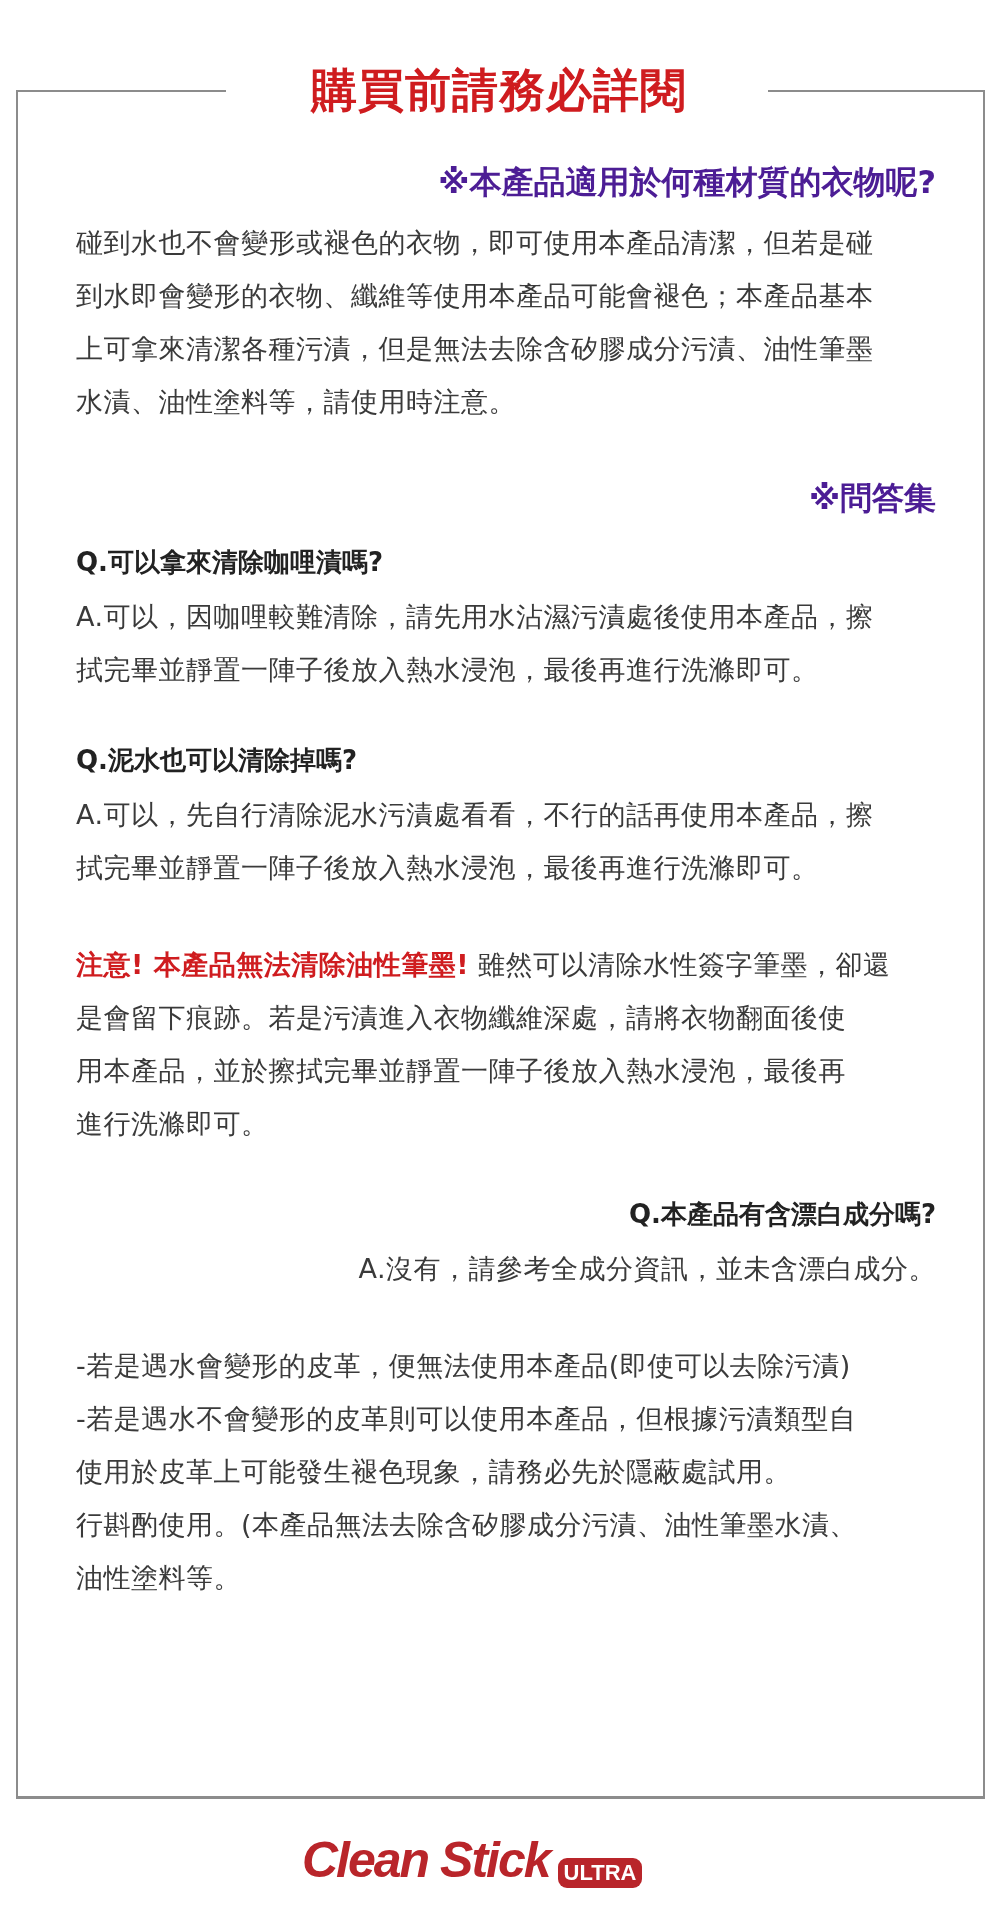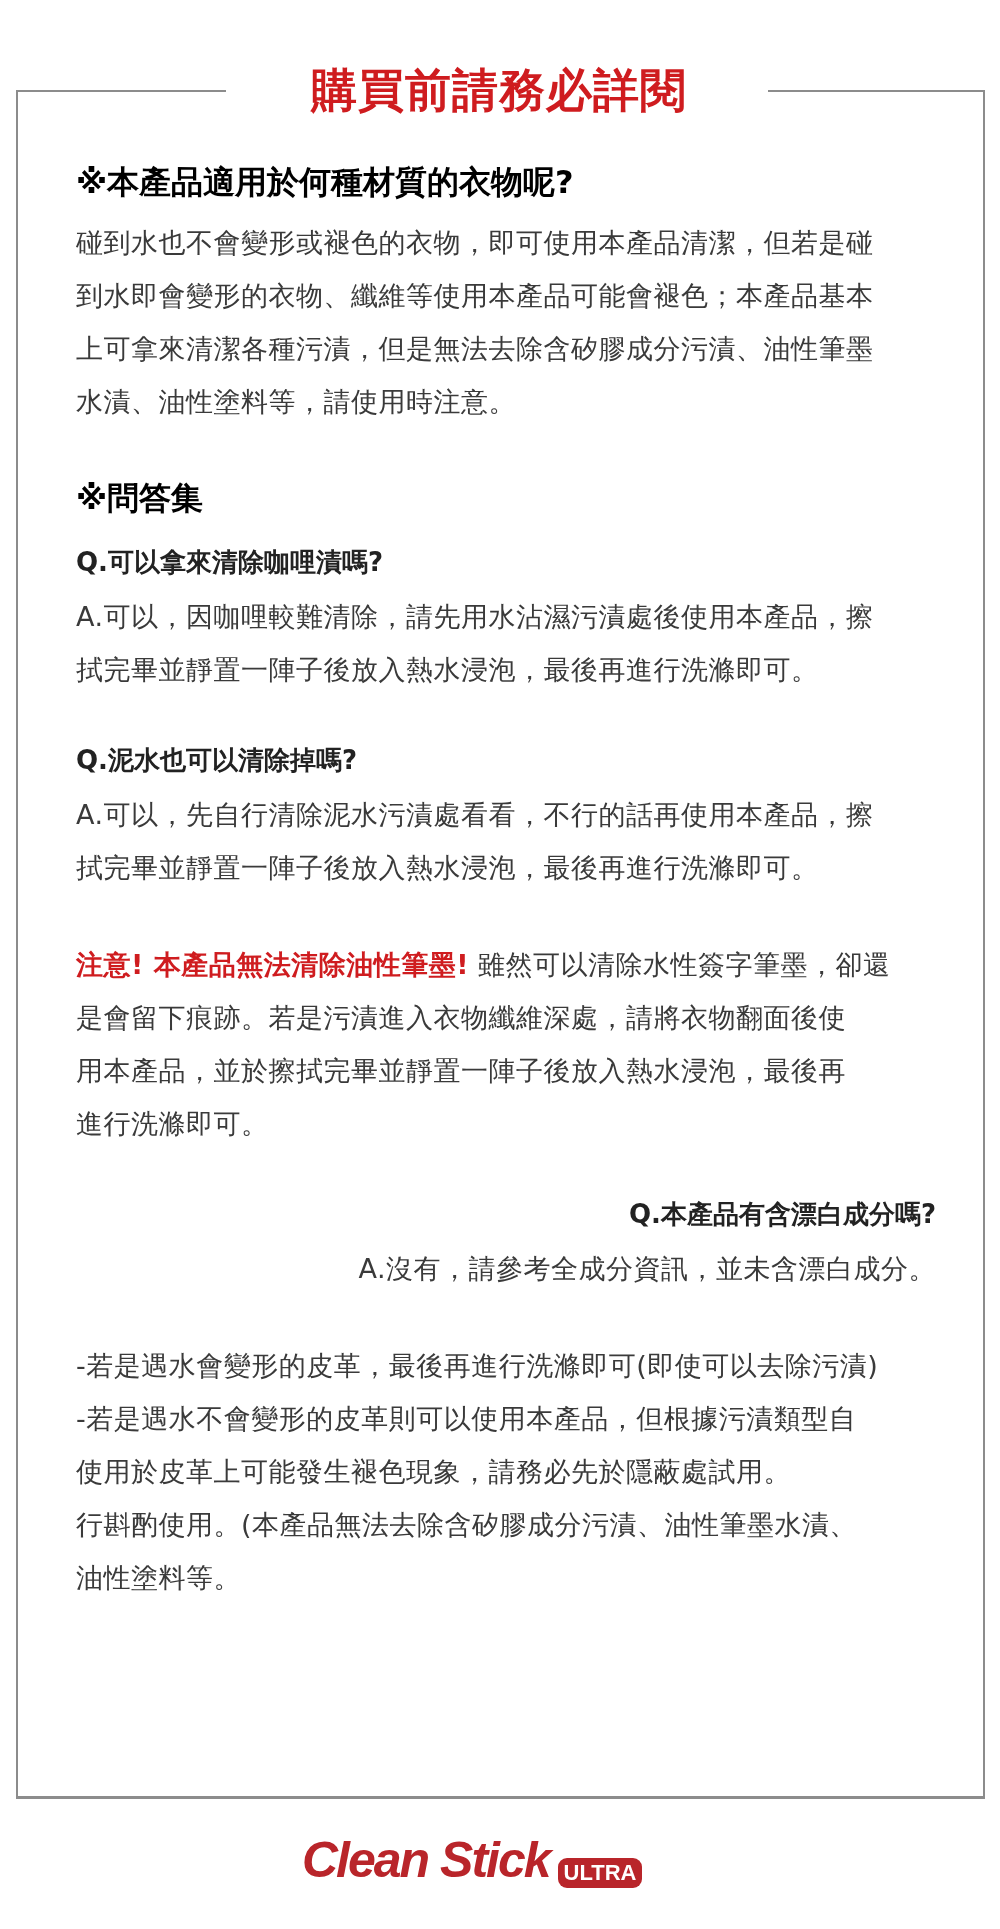"※本產品適用於何種材質的衣物呢?" .section-heading { color: #000000 -> #4c1d95; text-align: none -> right }
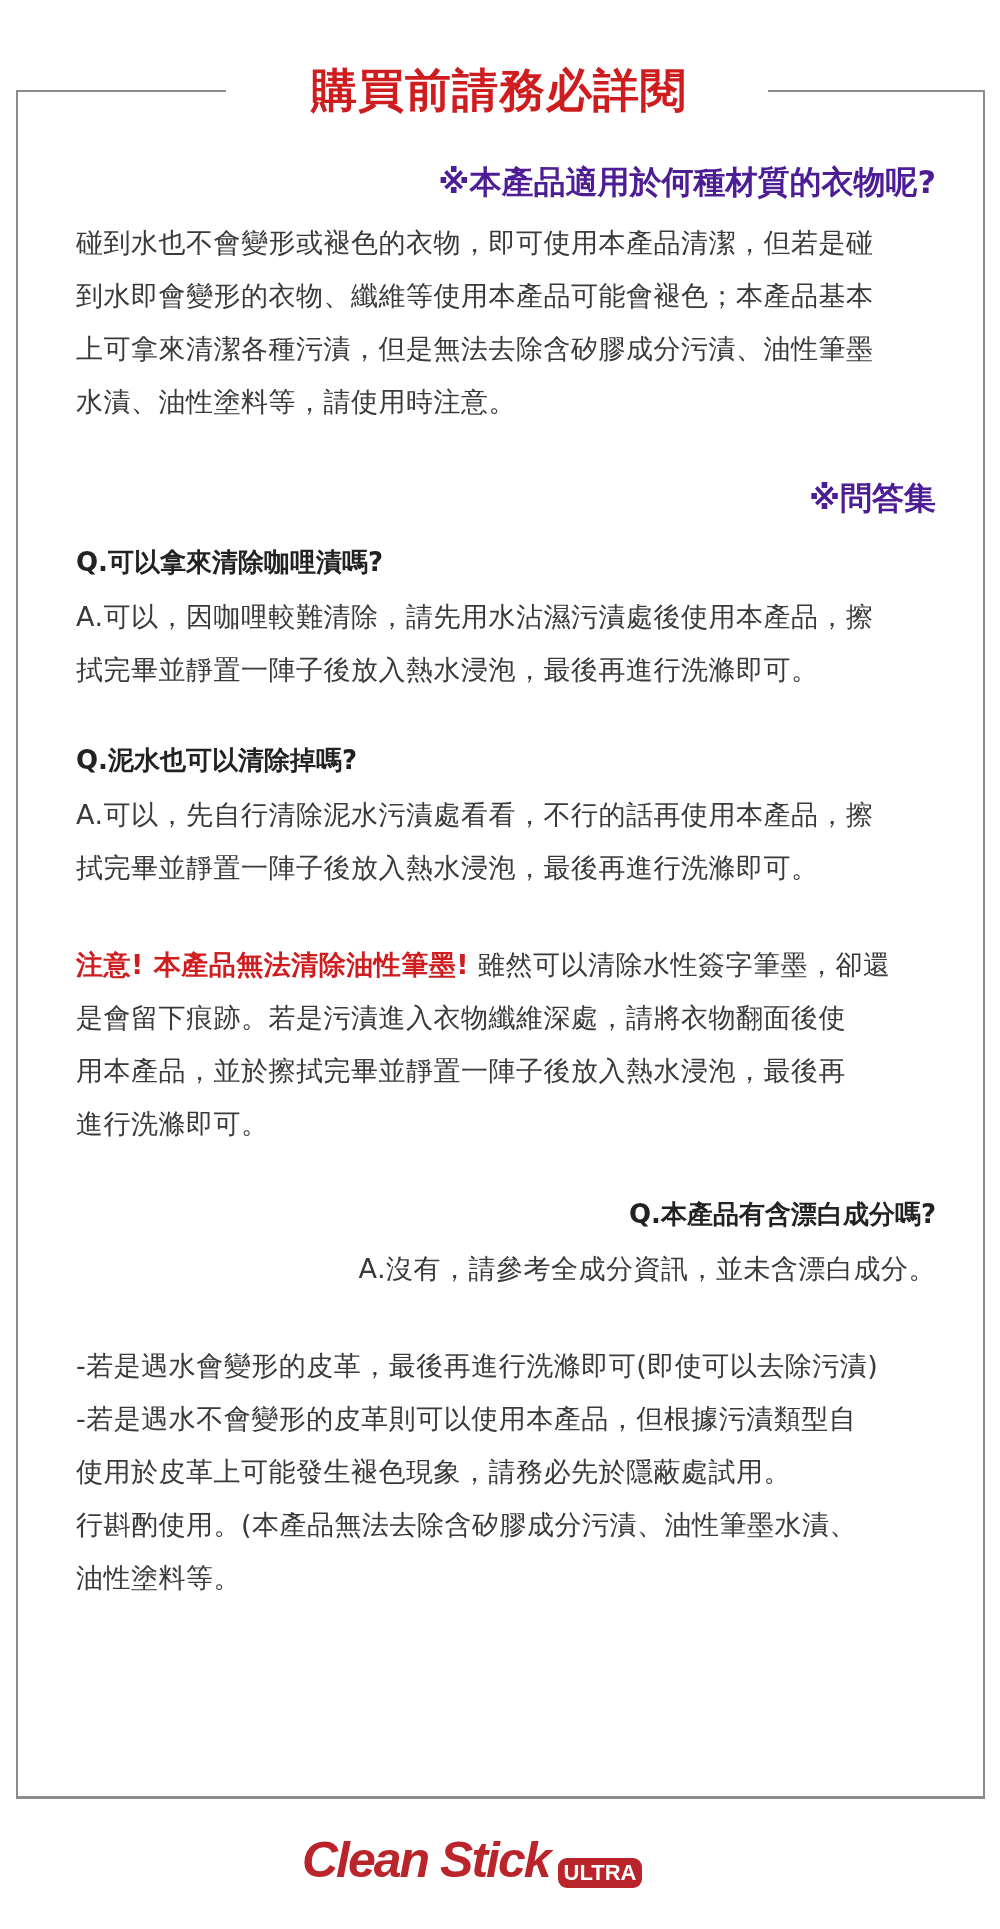"-若是遇水會變形的皮革，最後再進行洗滌即可(即使可以去除污漬)" span.line { text: 最後再進行洗滌即可 -> 便無法使用本產品 }
